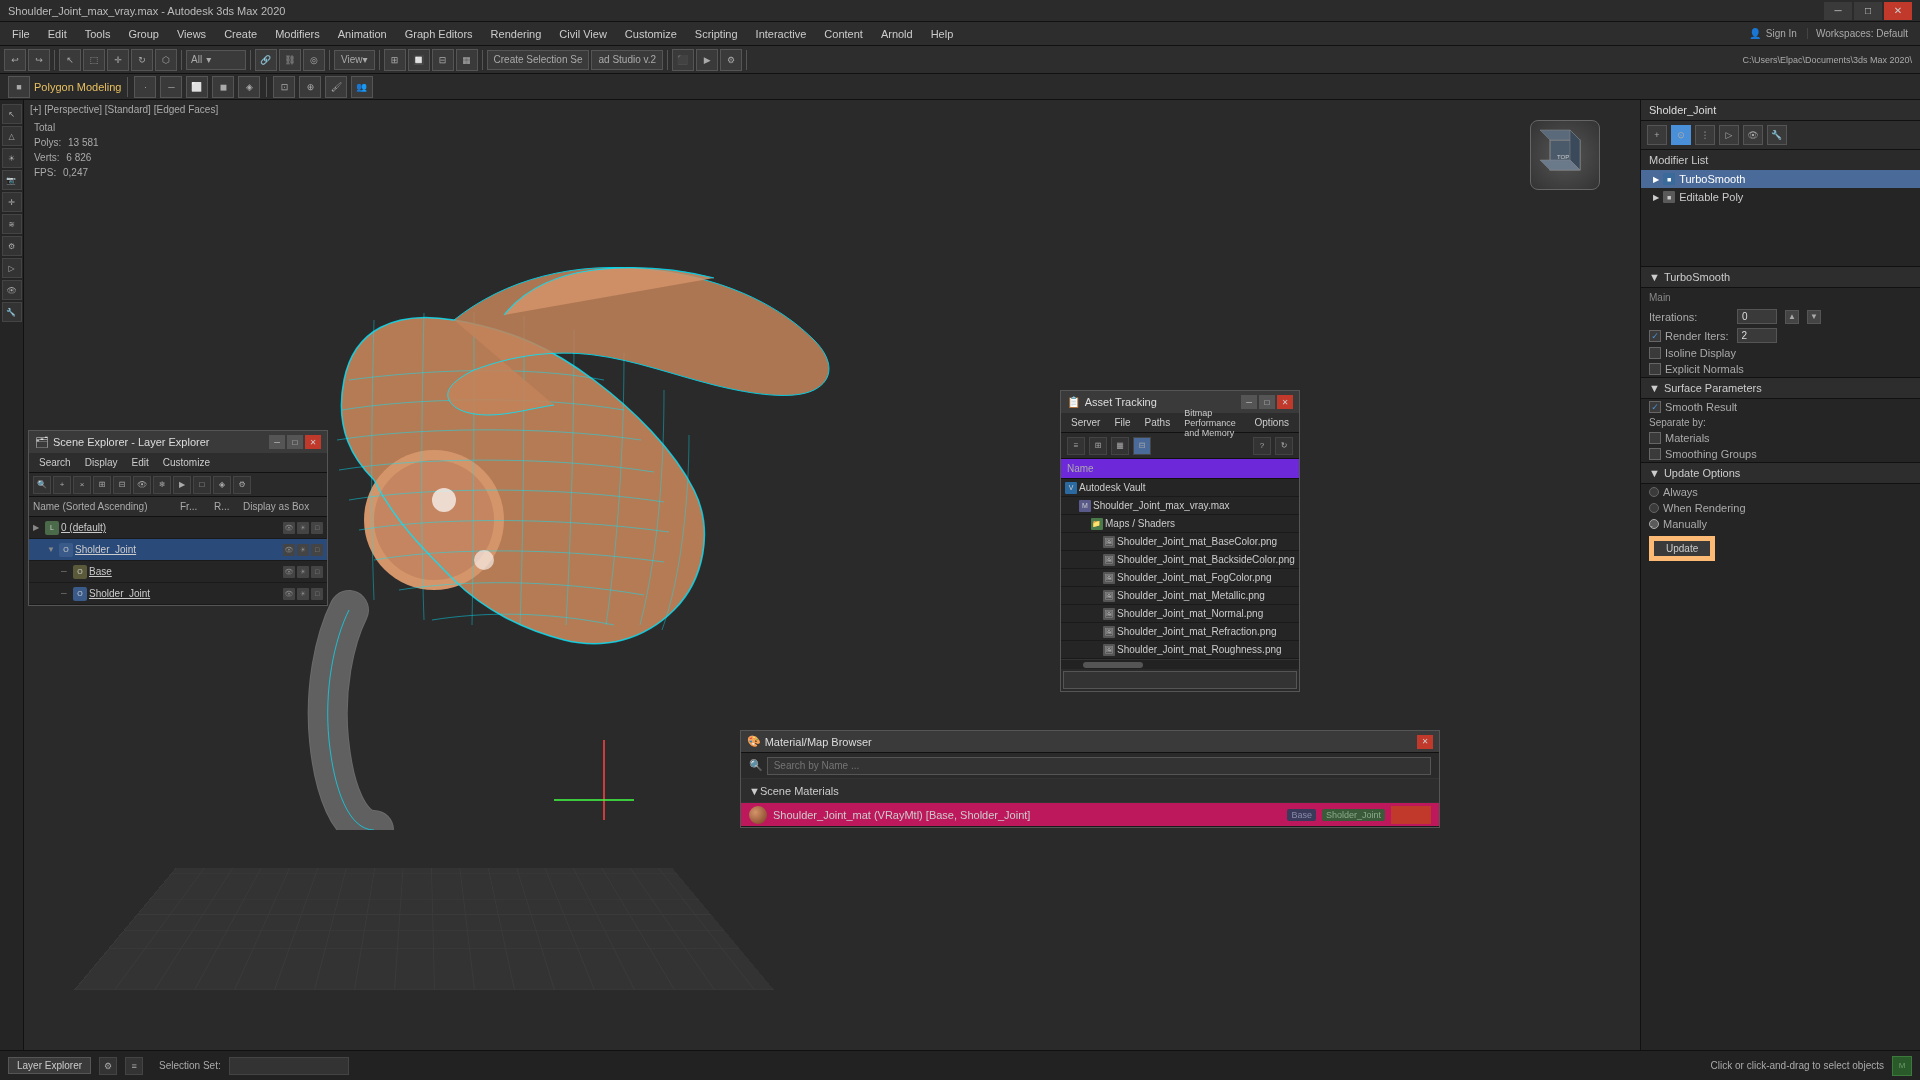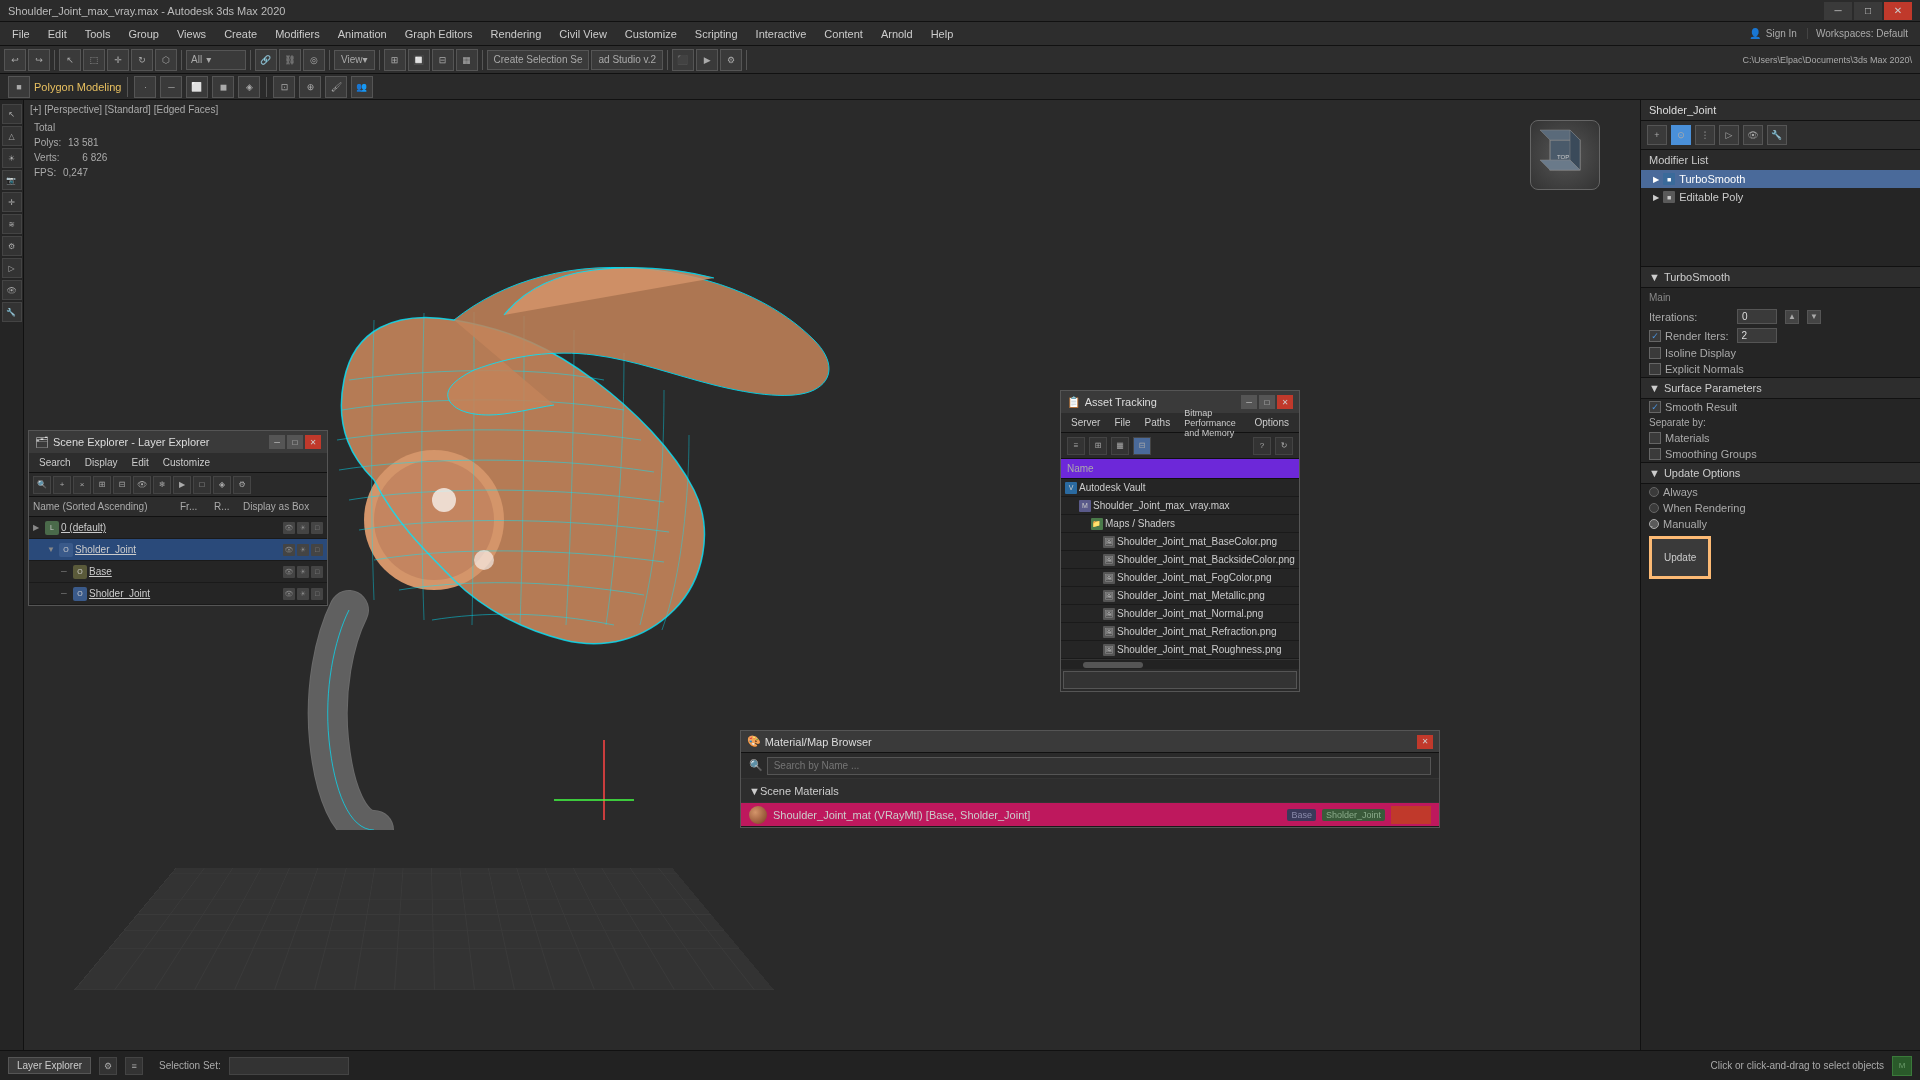"6 826" span { margin-left: 20px -> 4px }
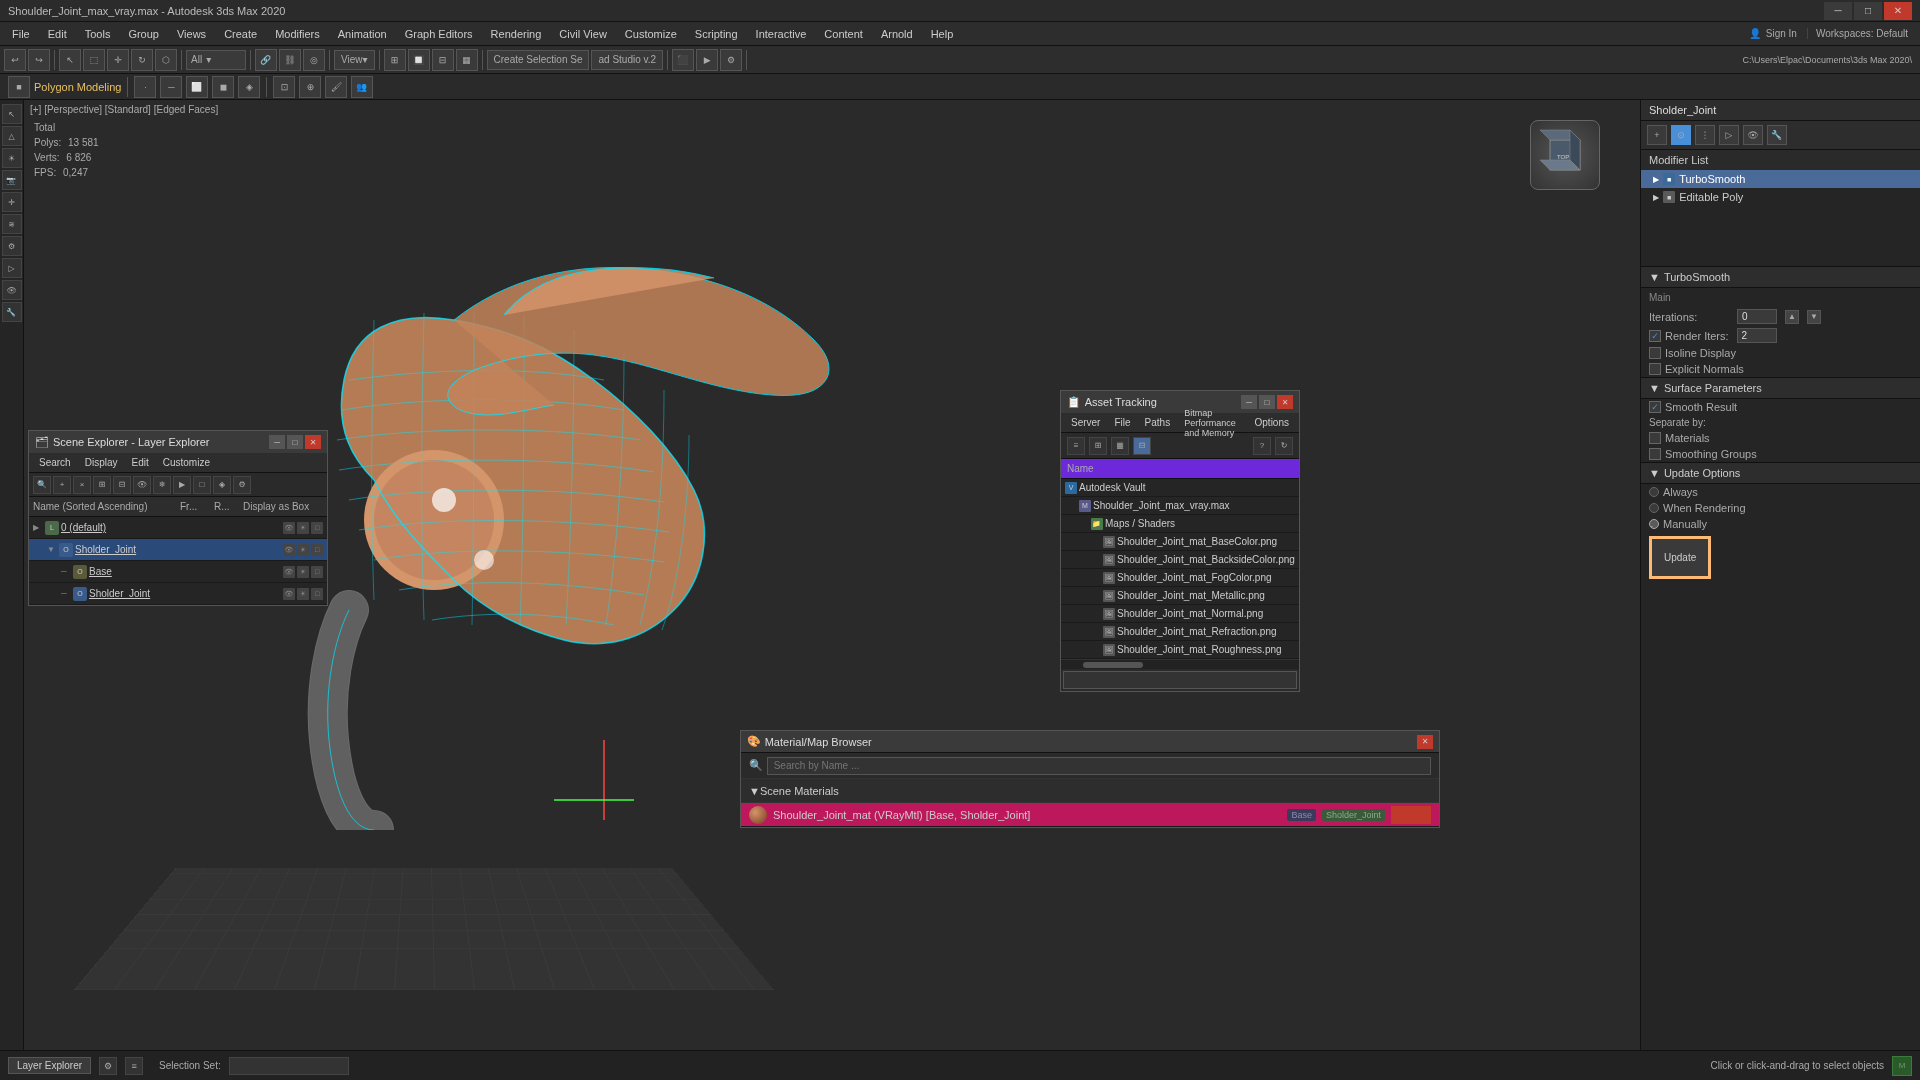"Update" .update-btn { border: 3px solid #fdba74 -> 5px solid #fdba74; padding: 13px 12px -> 2px 12px }
